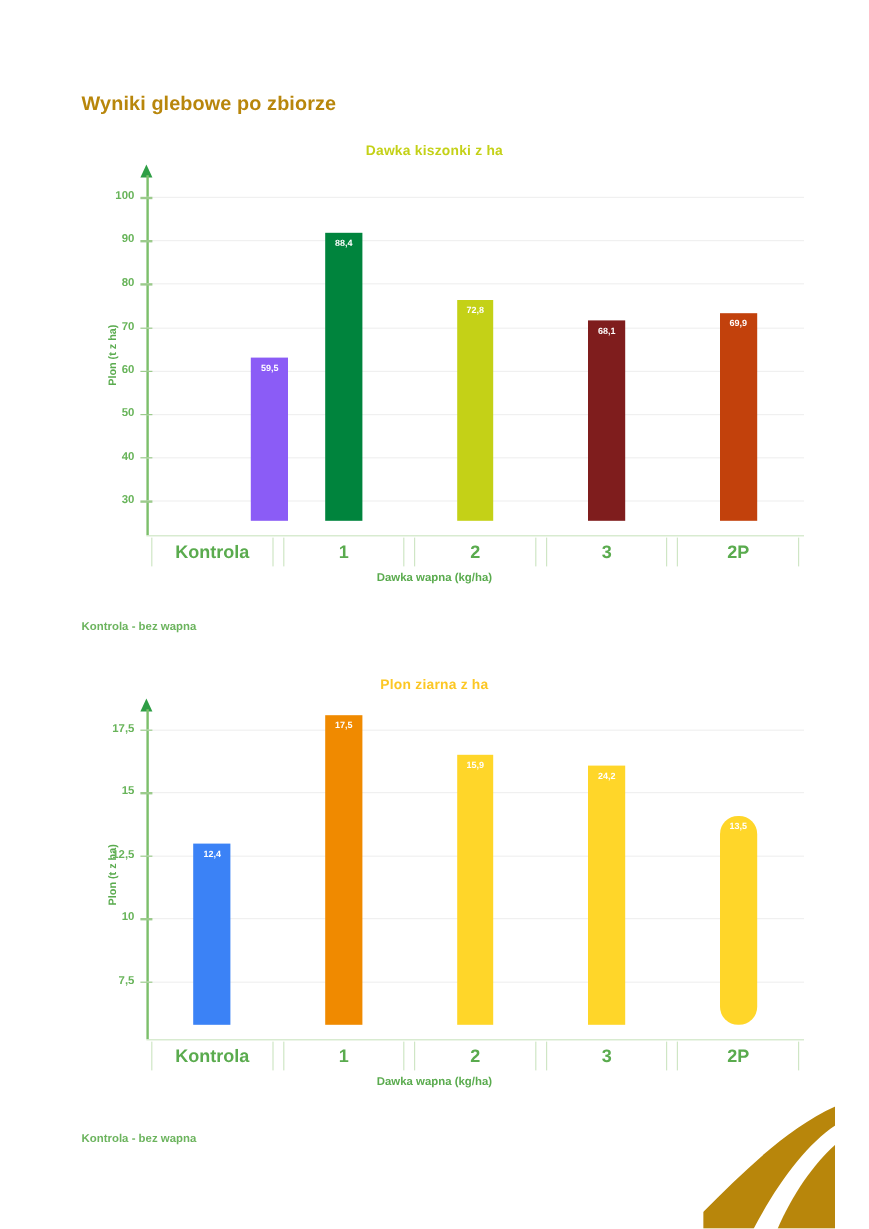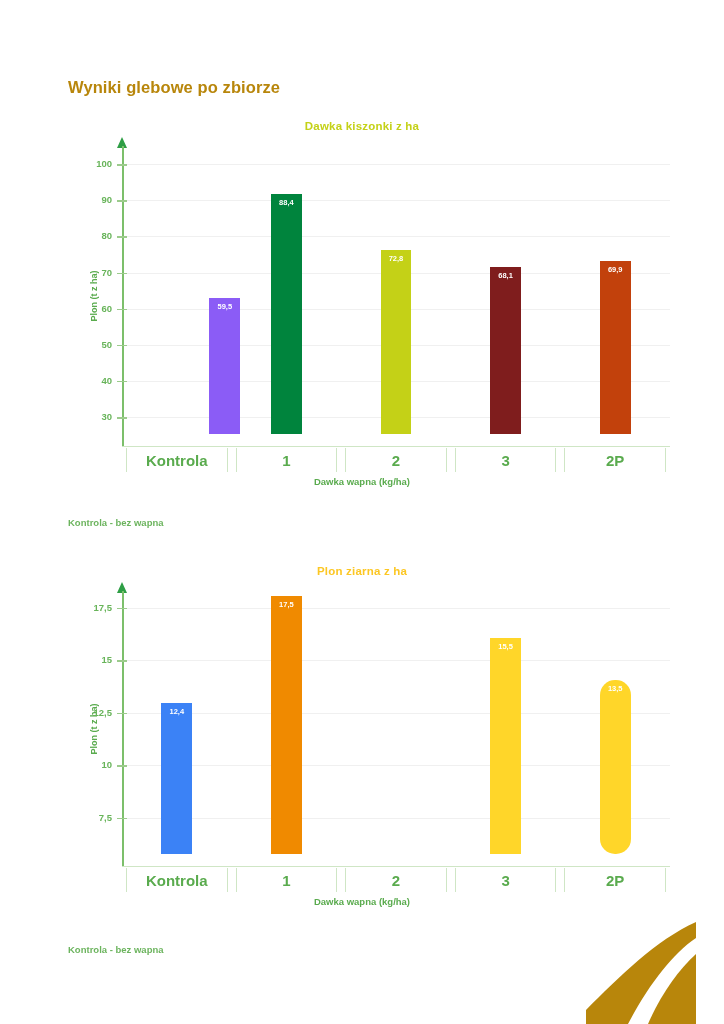"15,9" div.bar { html: none -> <div> <div>15,9</div> </div> }
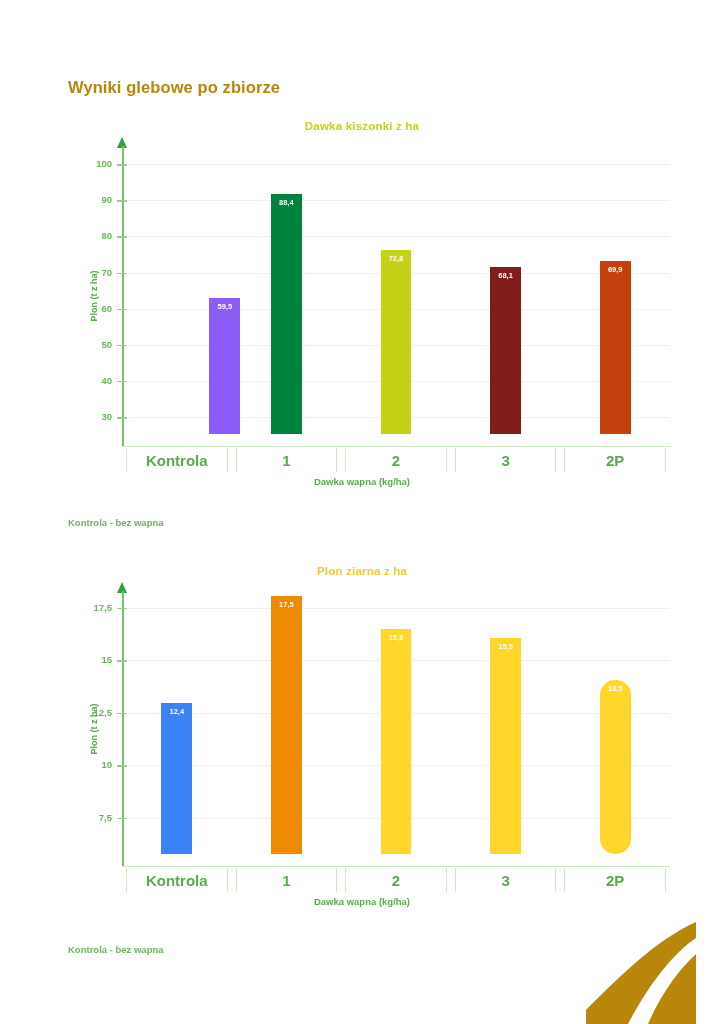"15,5" div.bar-label { text: 15,5 -> 24,2 }
